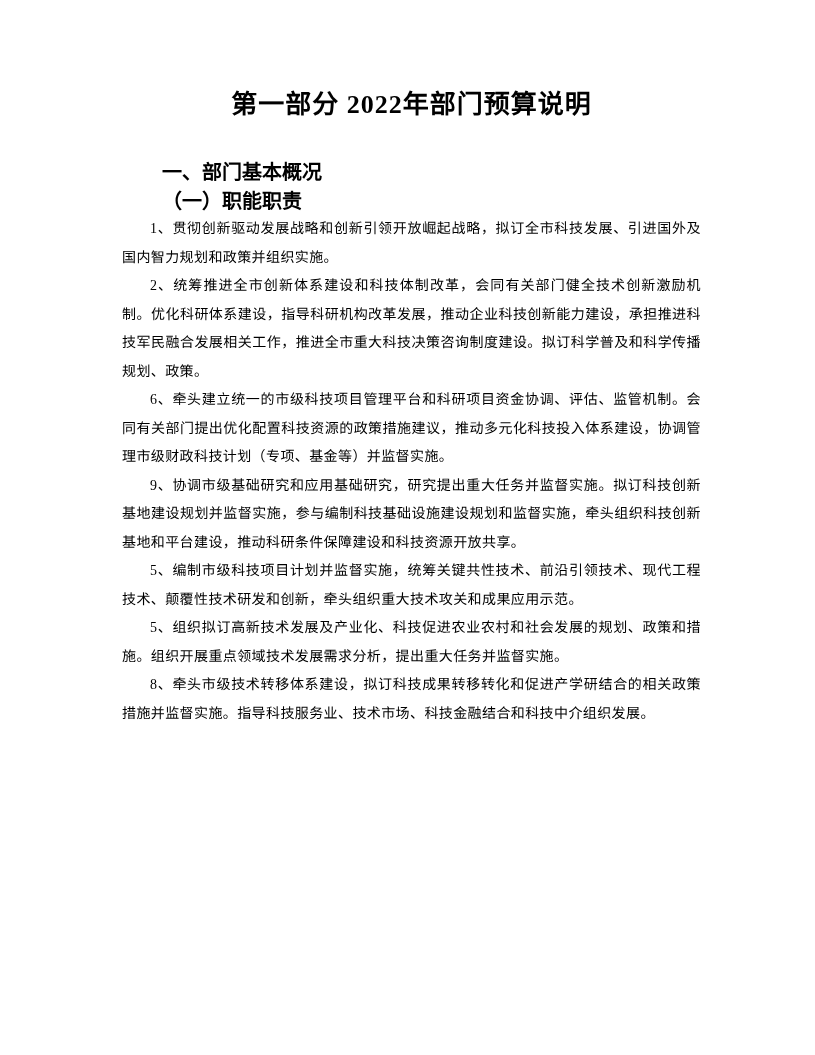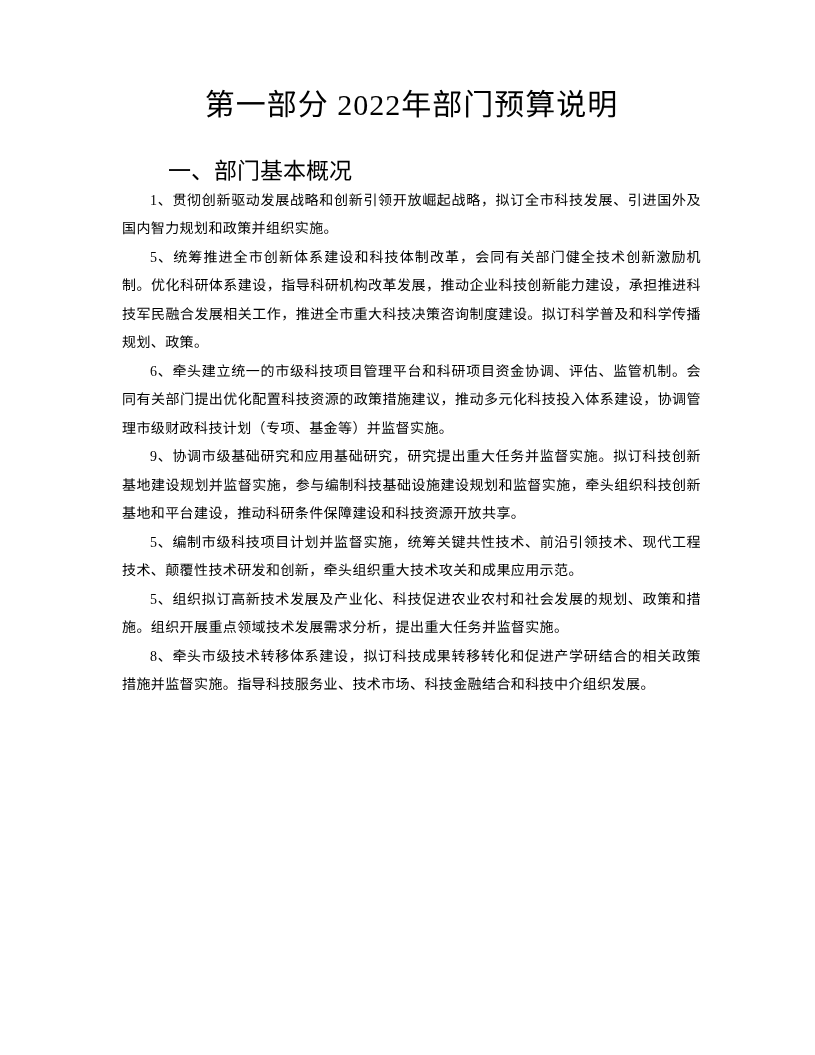"第一部分 2022年部门预算说明" .doc-title { font-size: 30px -> 26px; font-weight: normal -> bold }
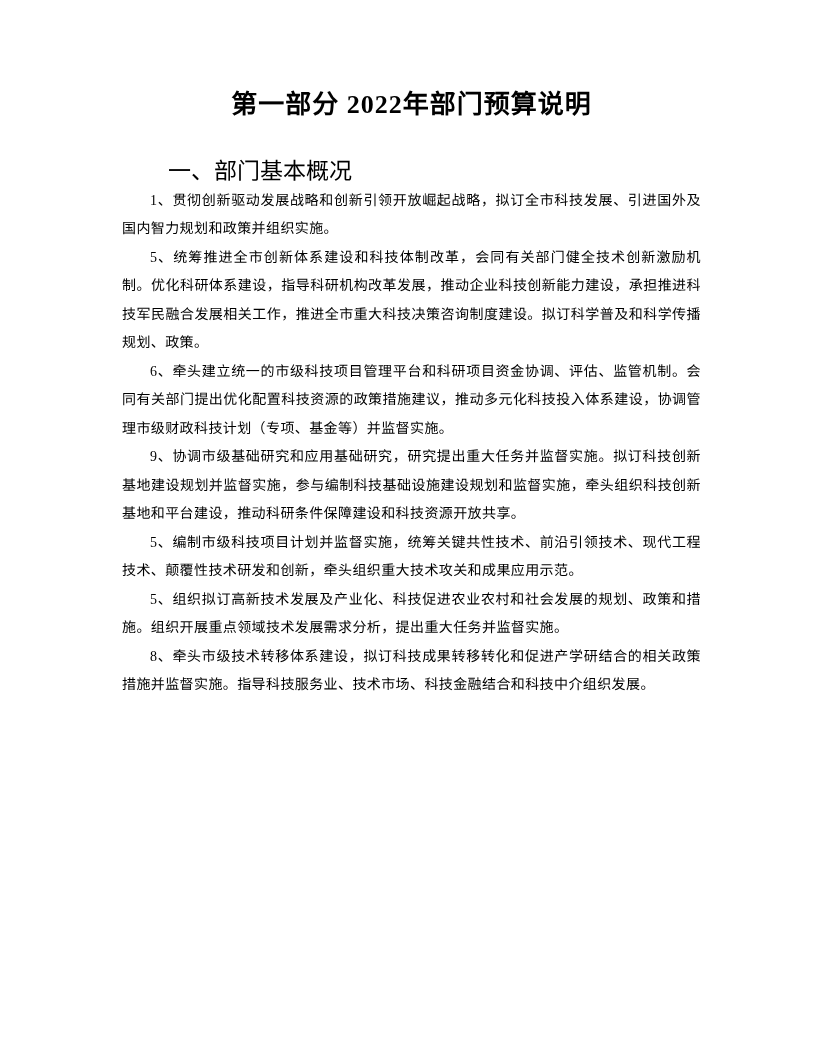"一、部门基本概况" .heading { font-size: 23px -> 20px; font-weight: normal -> bold }
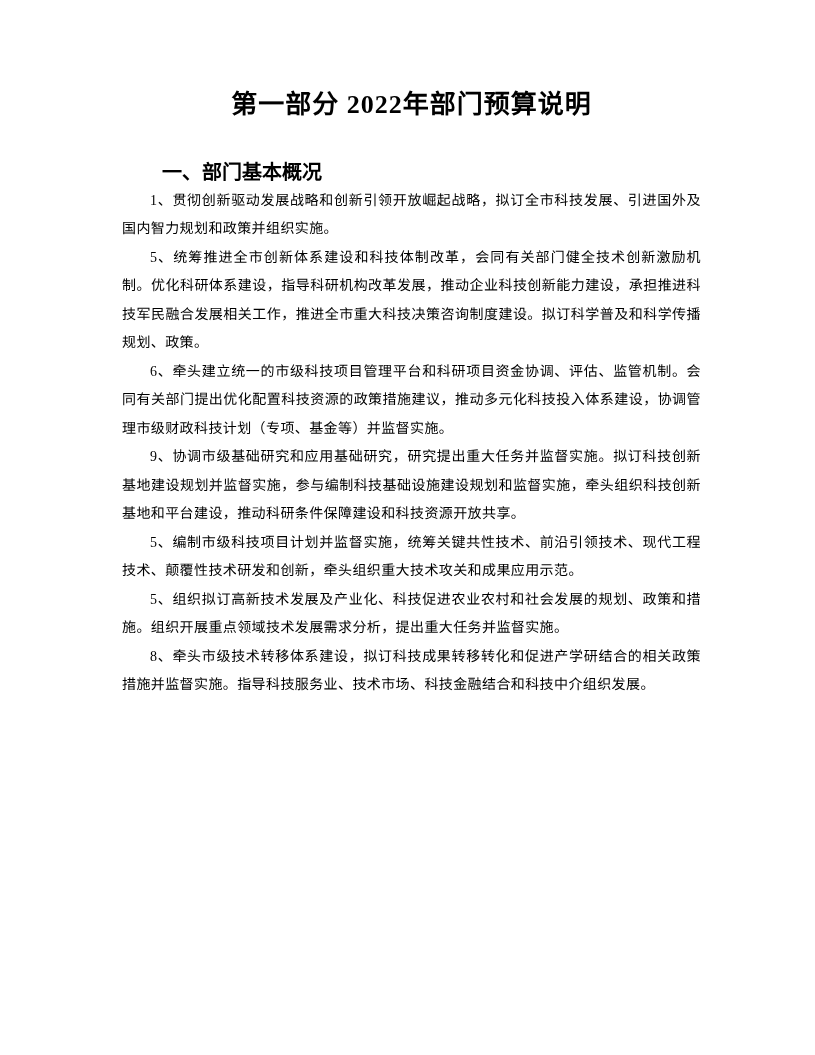"（一）职能职责" h3.heading { html: none -> <h3>（一）职能职责</h3> }
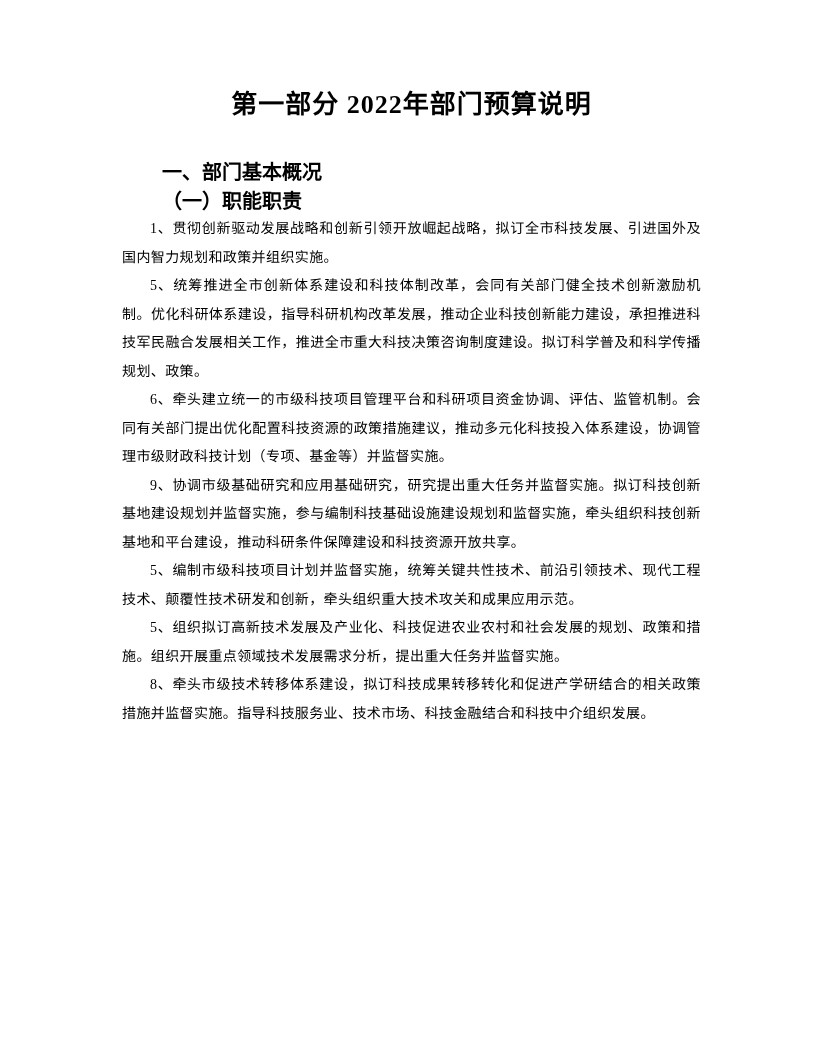"5、统筹推进全市创新体系建设和科技体制改革，会同有关部门健全技术创新激励机制。优" p.body-para { text: 5 -> 2 }
